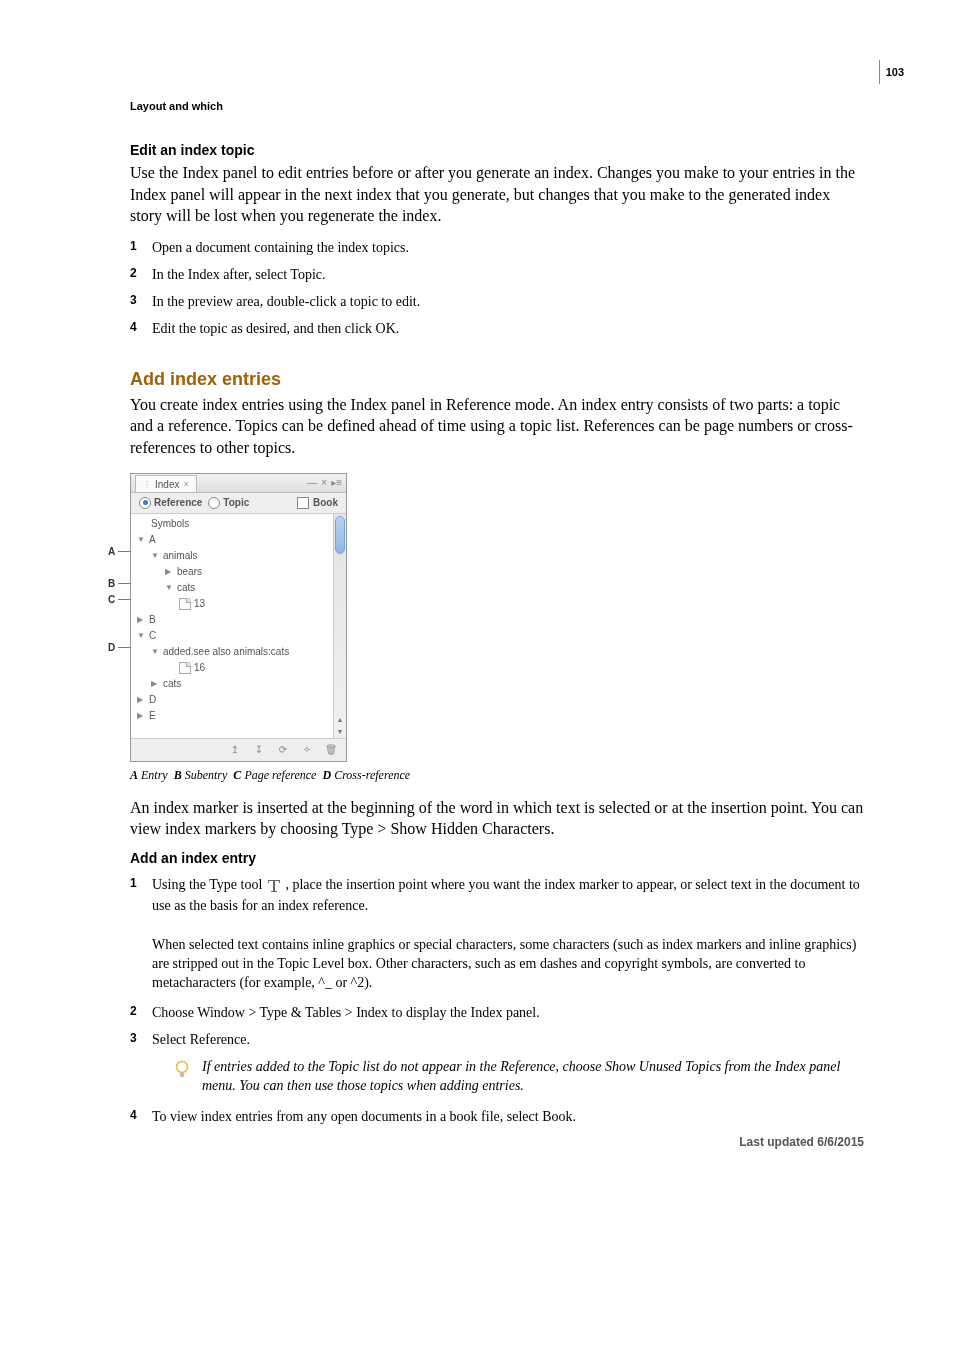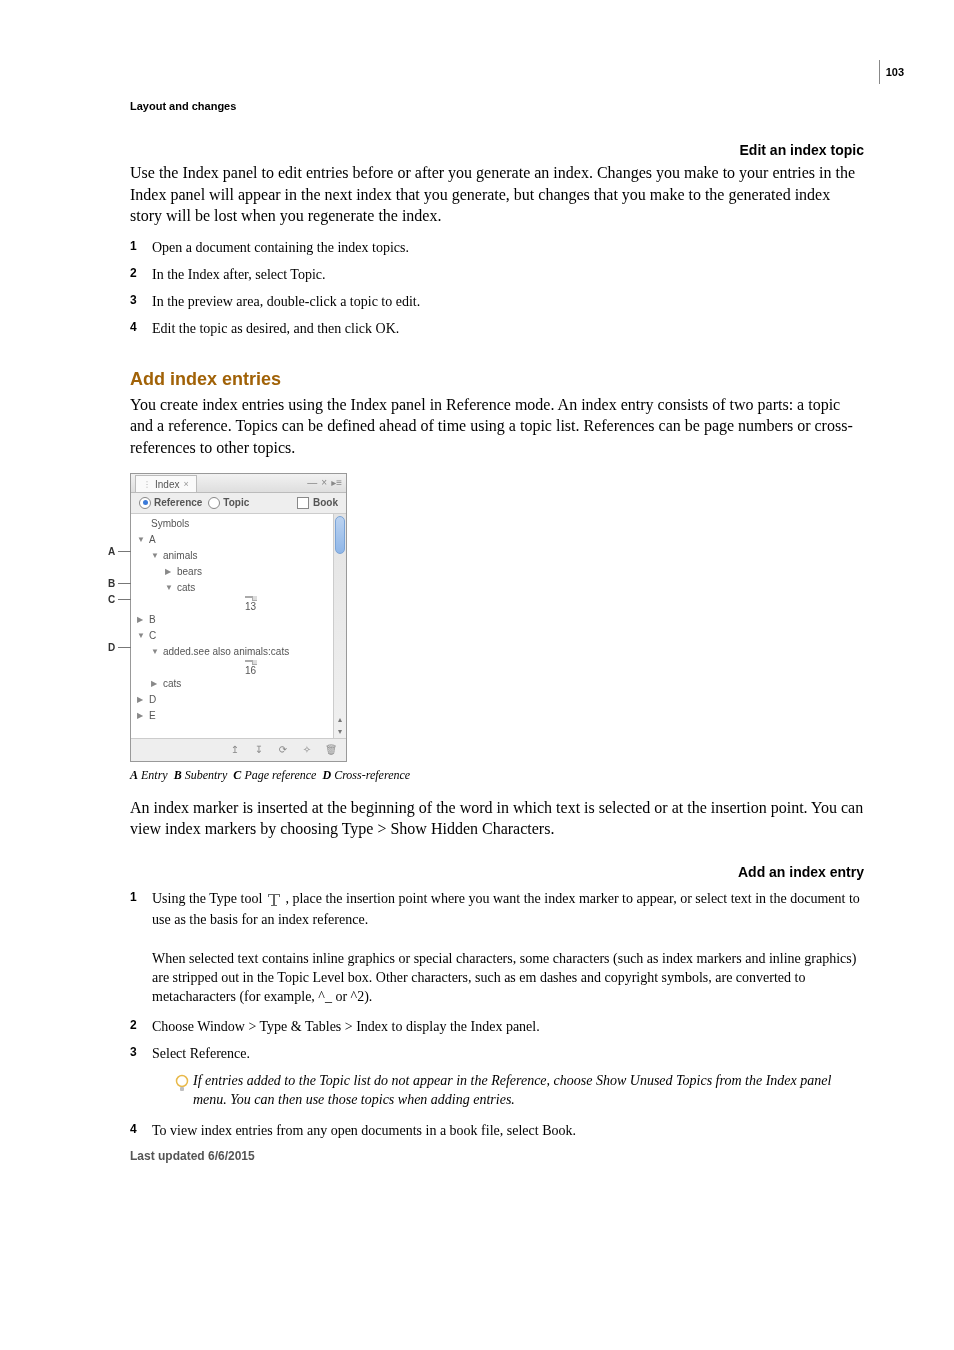"Layout and changes" div.chapter-title { text: changes -> which }
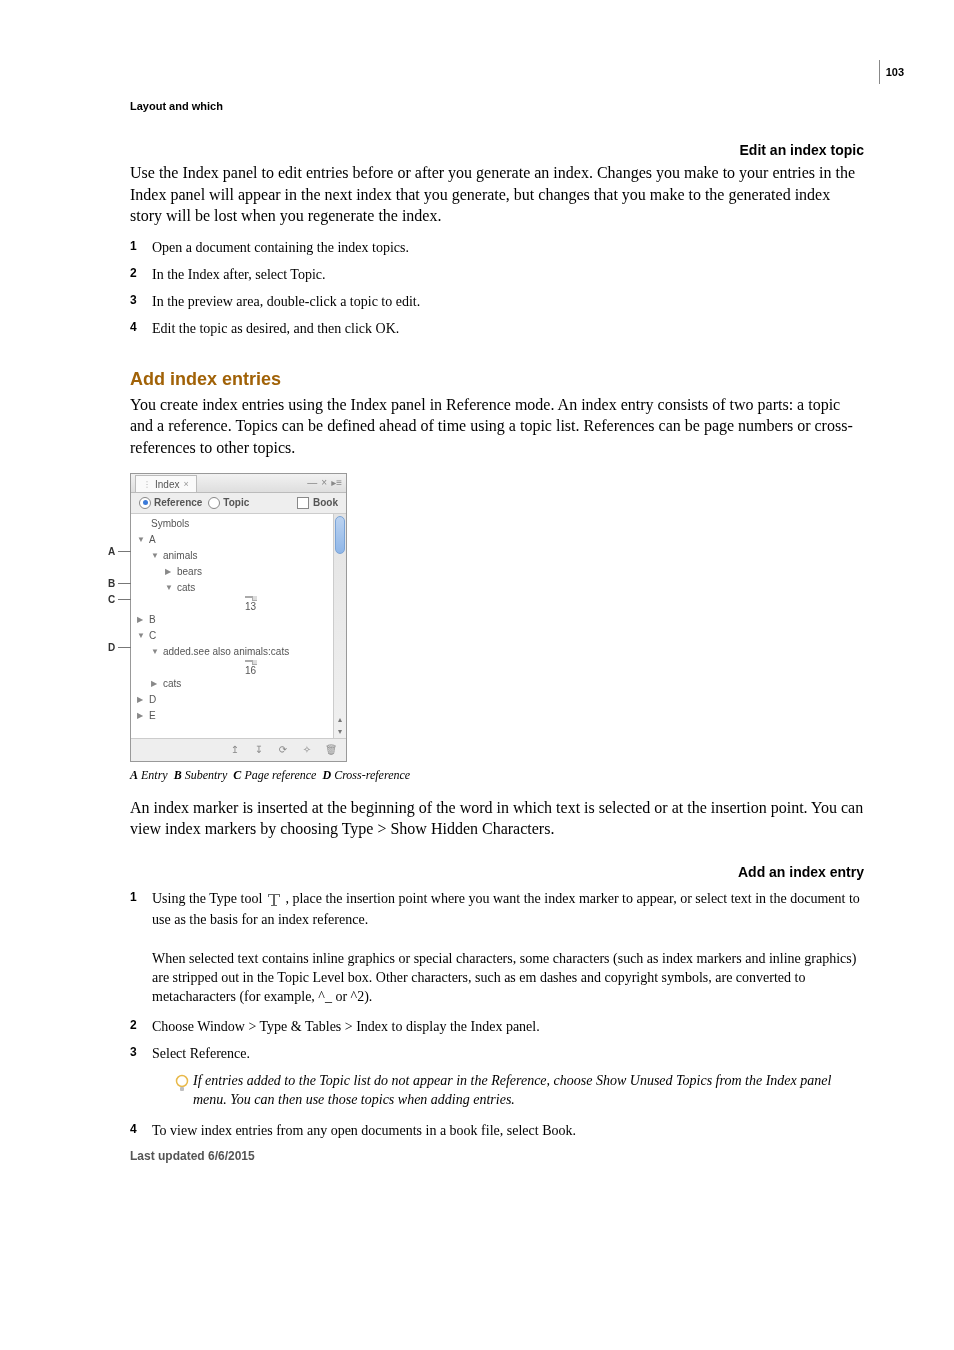"Edit an index topic" h3.section { margin: 24px 0 4px 0 -> 10px 0 4px 0; text-align: right -> none }
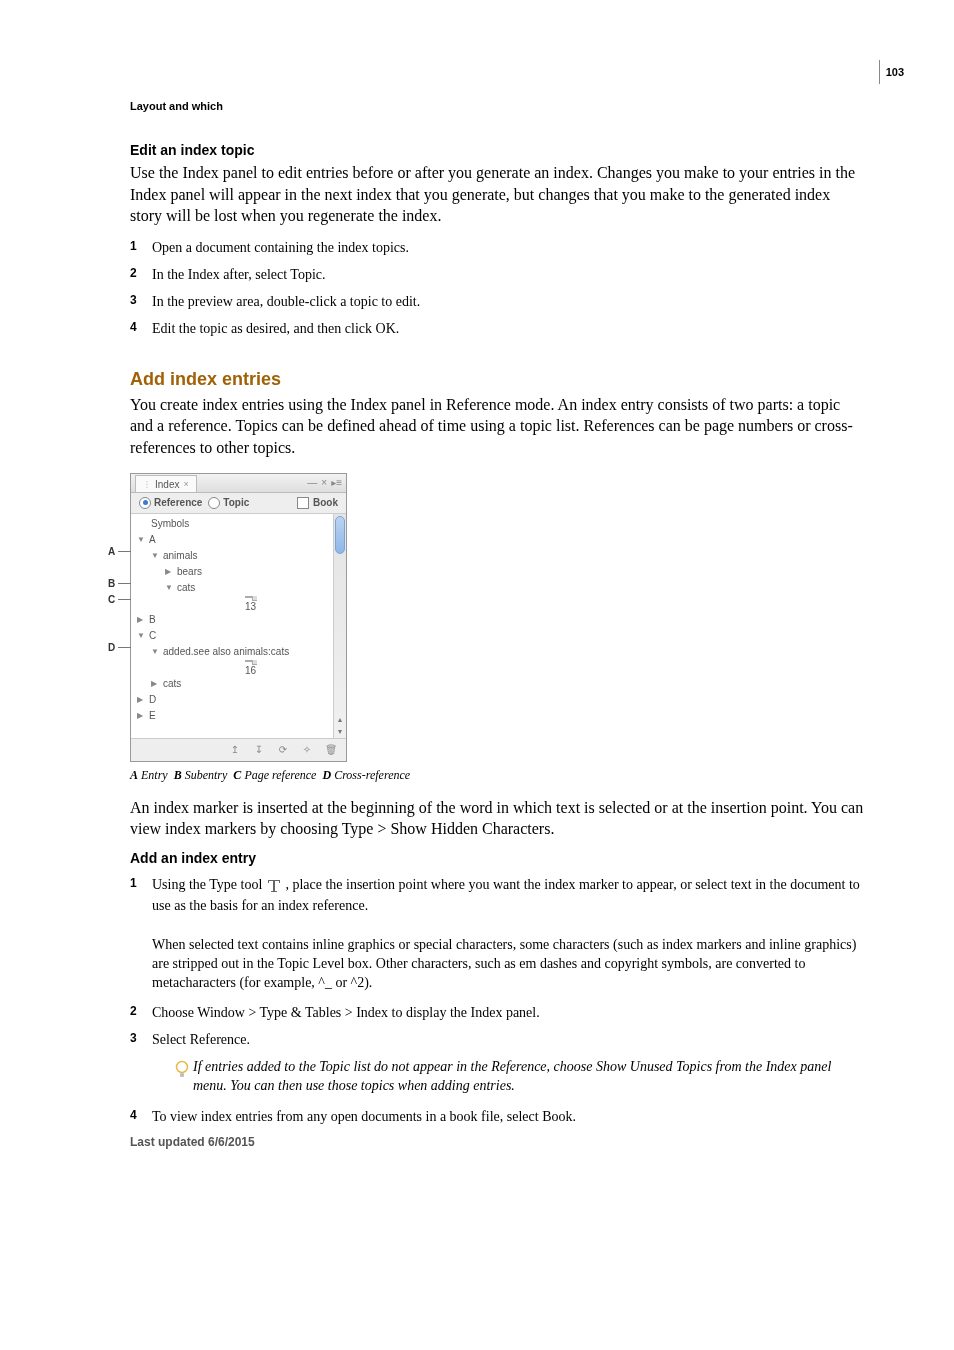"13" .indent3 { flex-direction: column -> none }
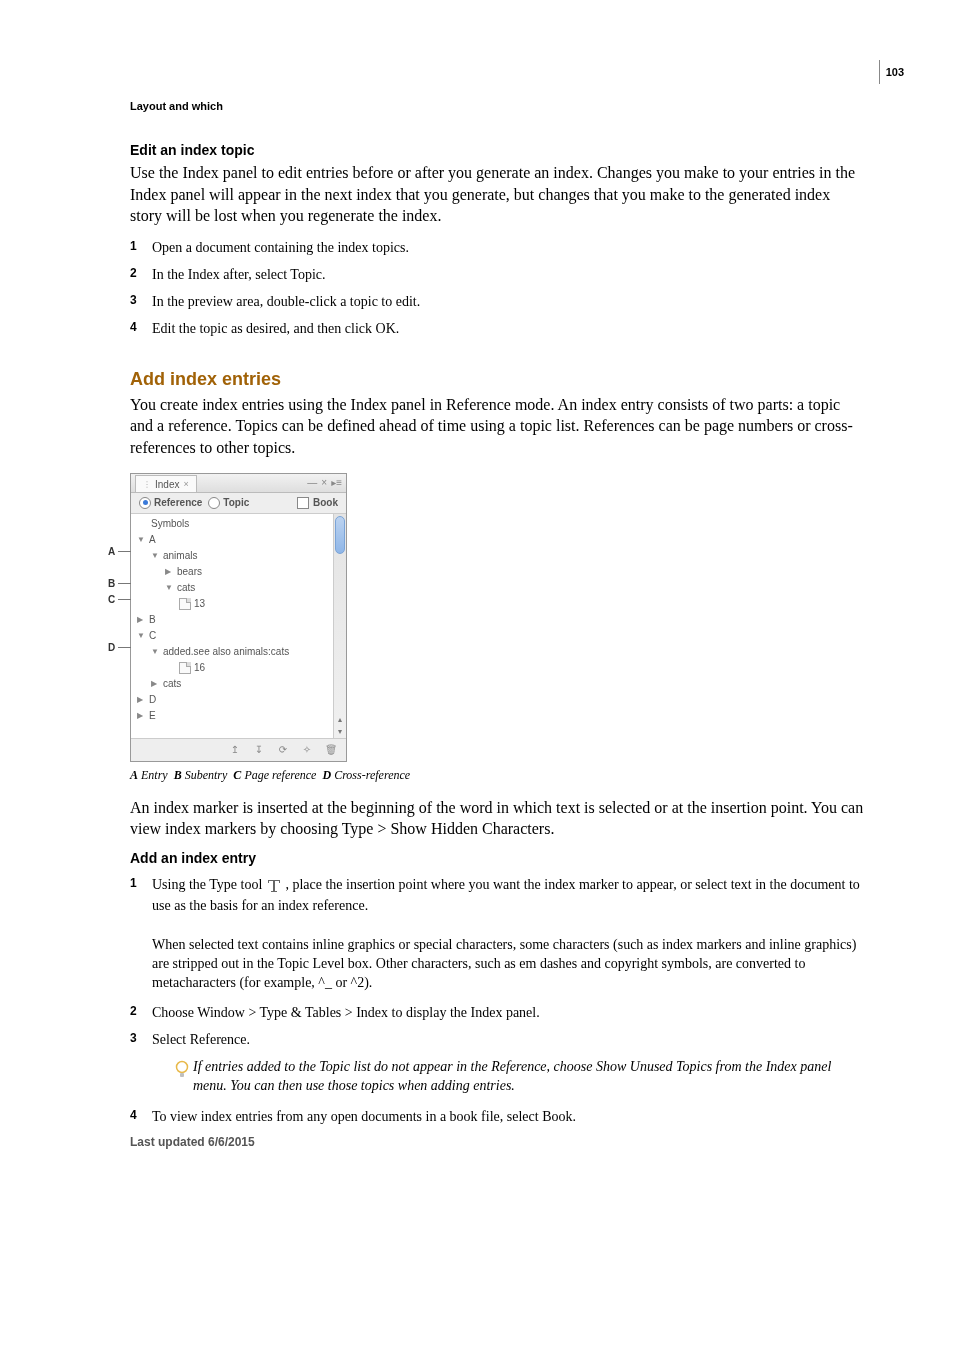"If entries added to the" .tip { gap: 3px -> 12px }
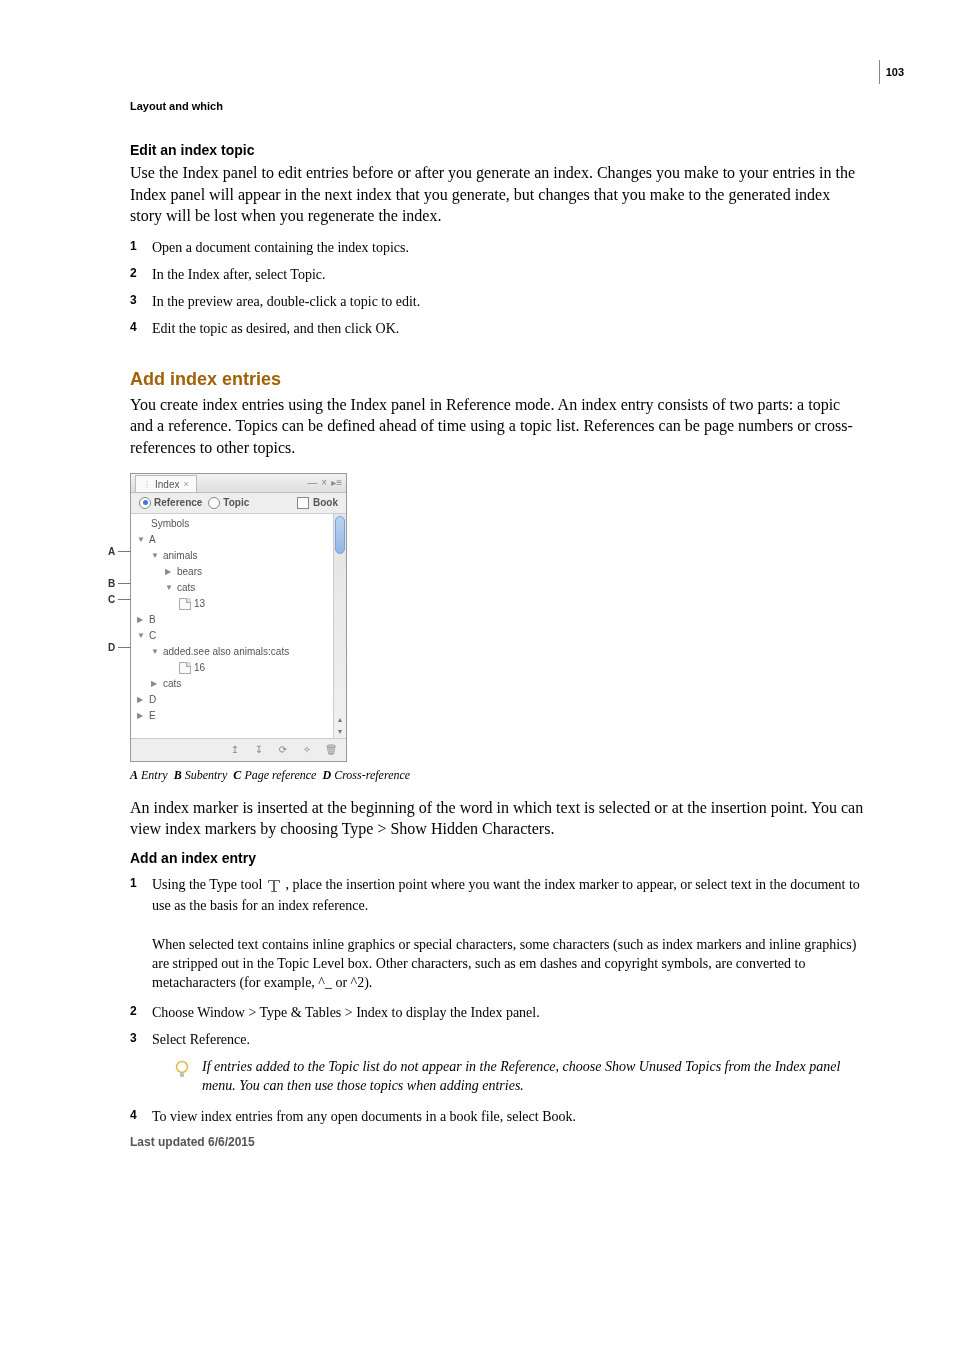"Last updated 6/6/2015" .footer-updated { text-align: left -> right }
